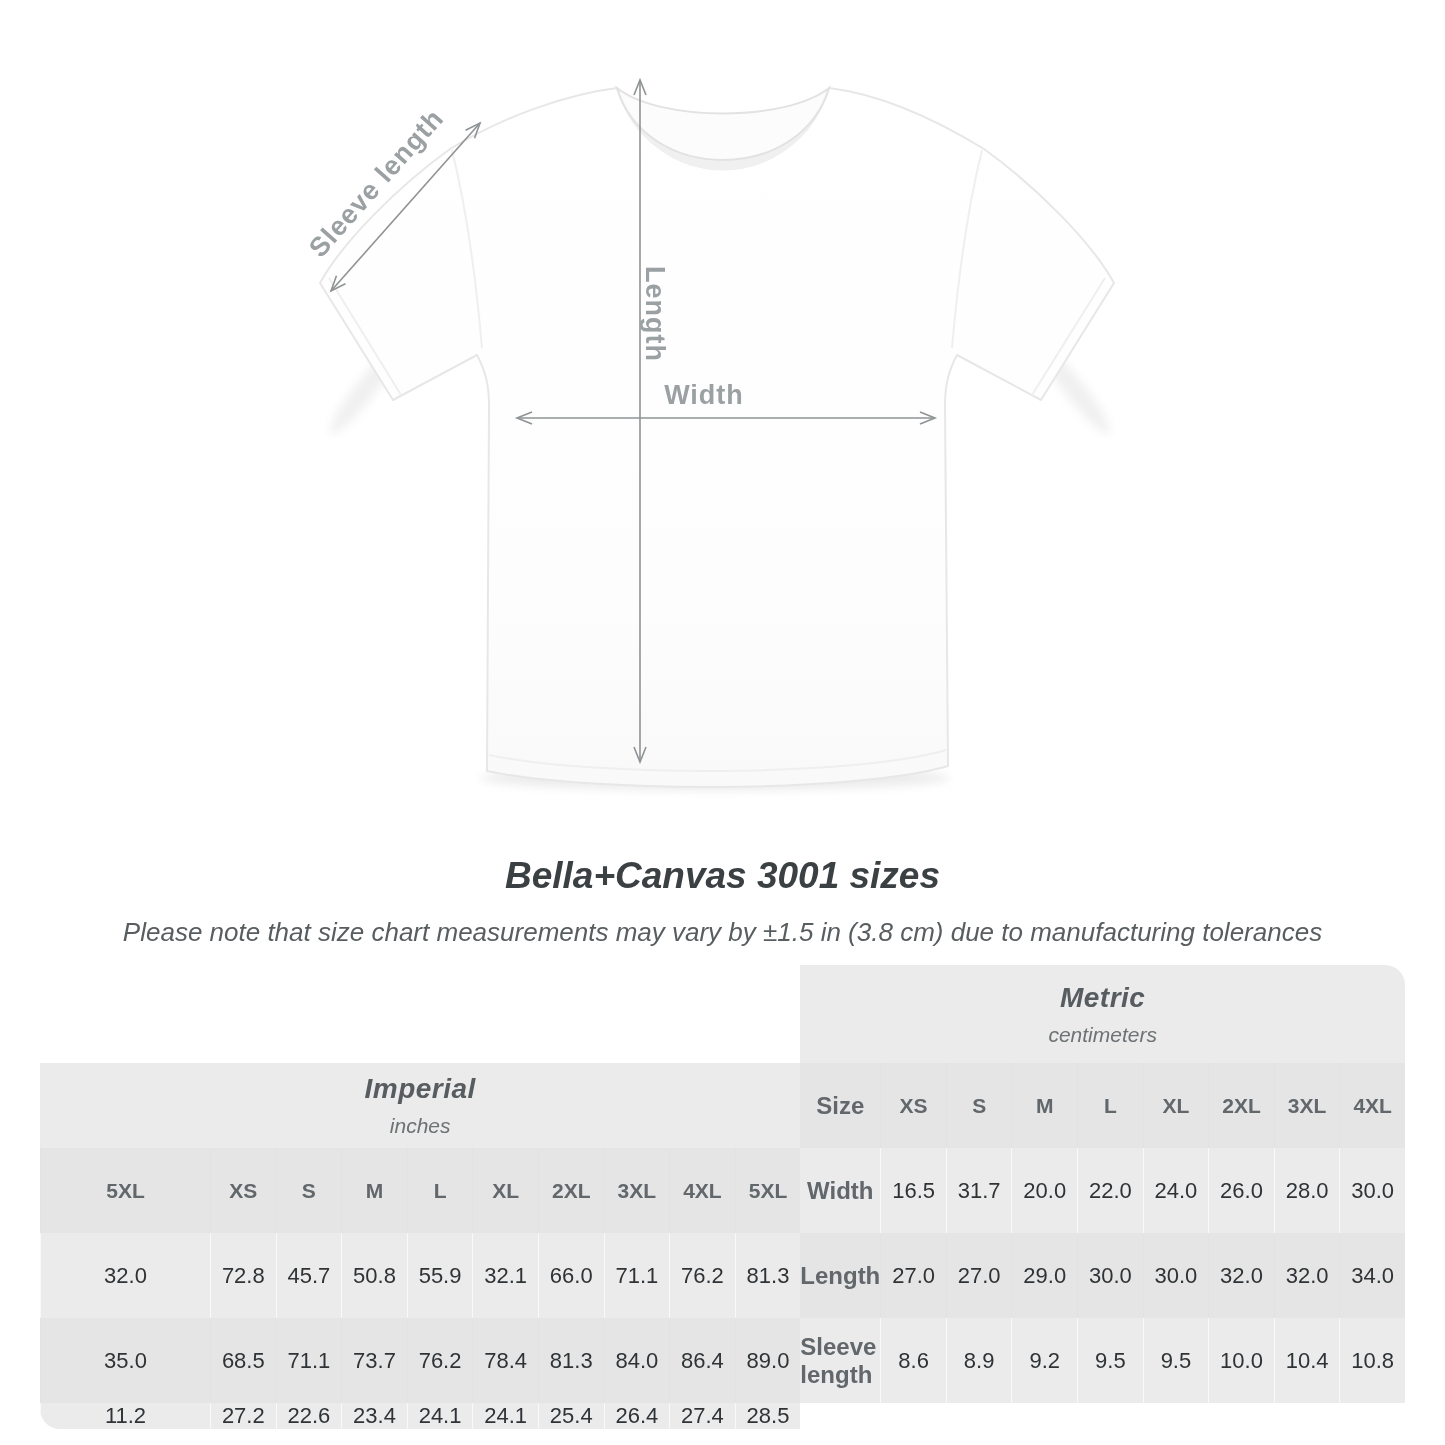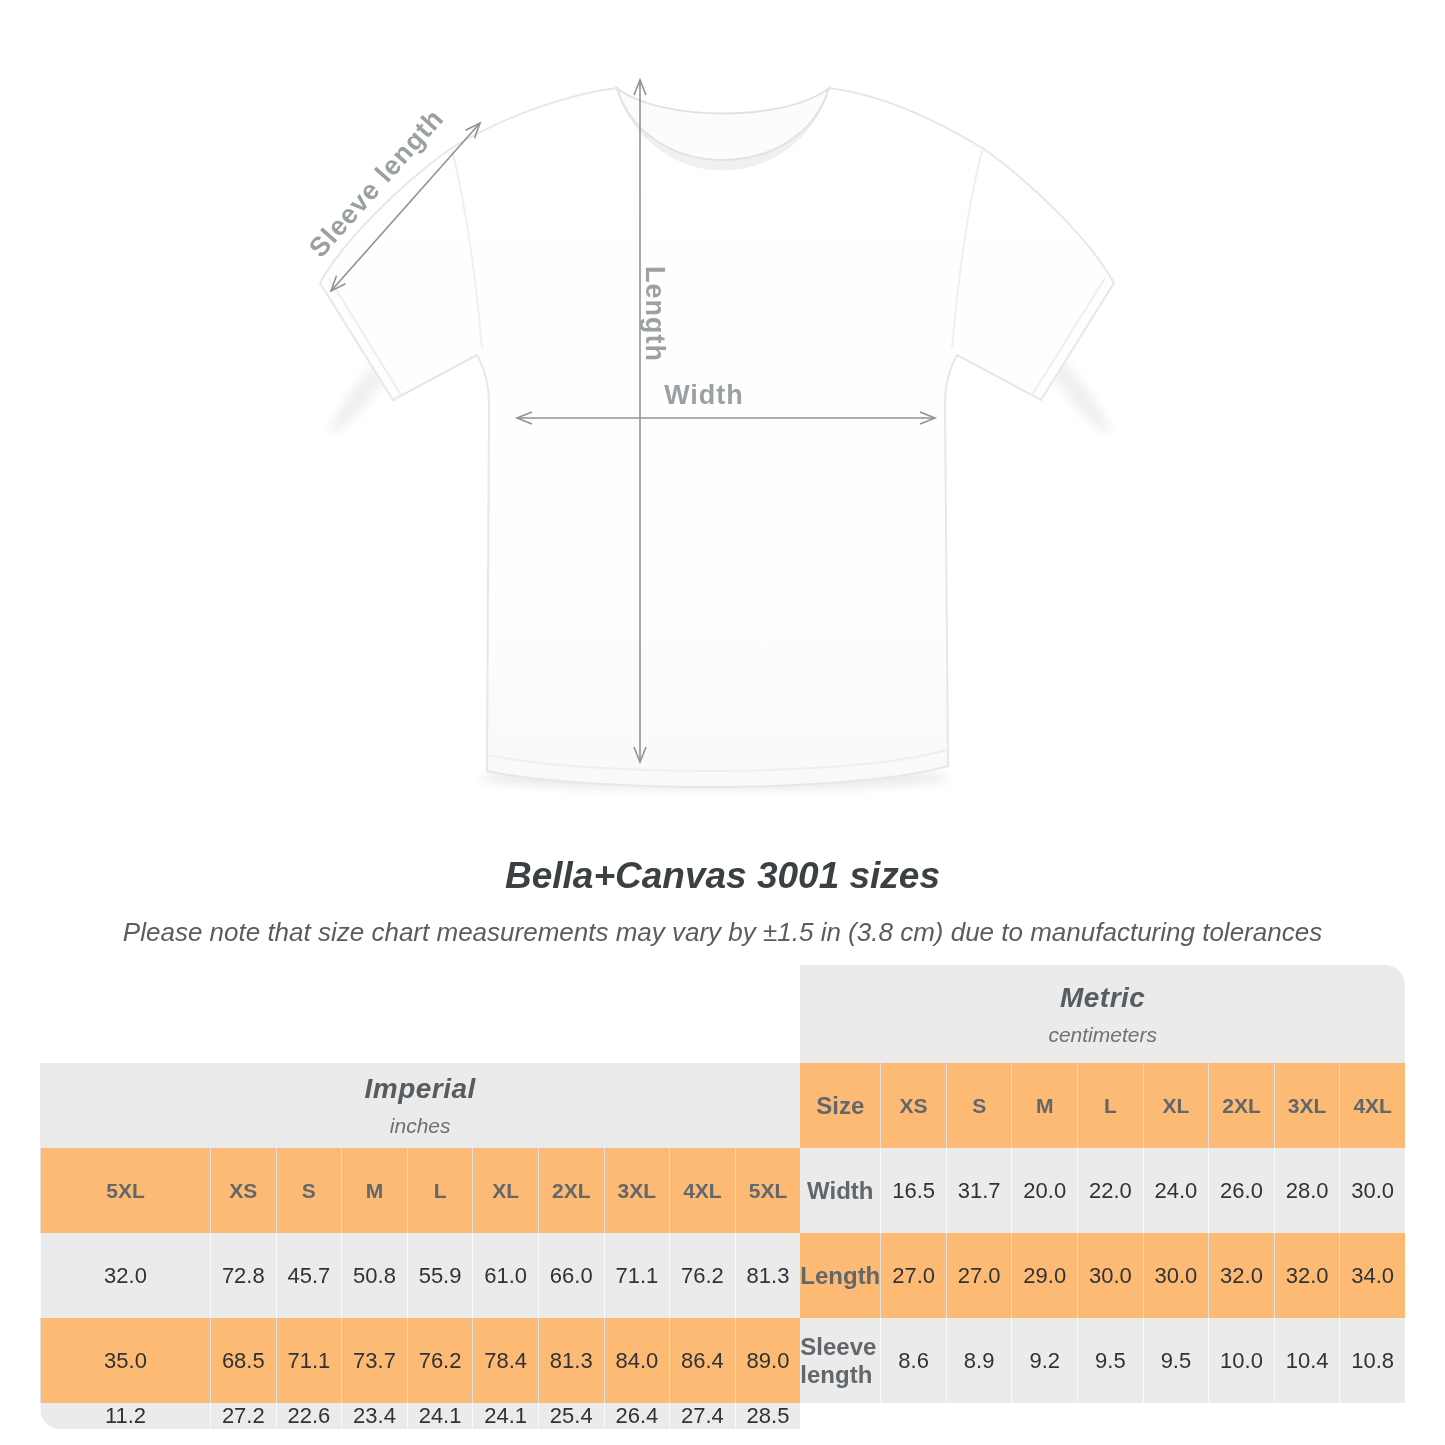"Size" .row-white { background: #fdba74 -> #e5e5e5 }
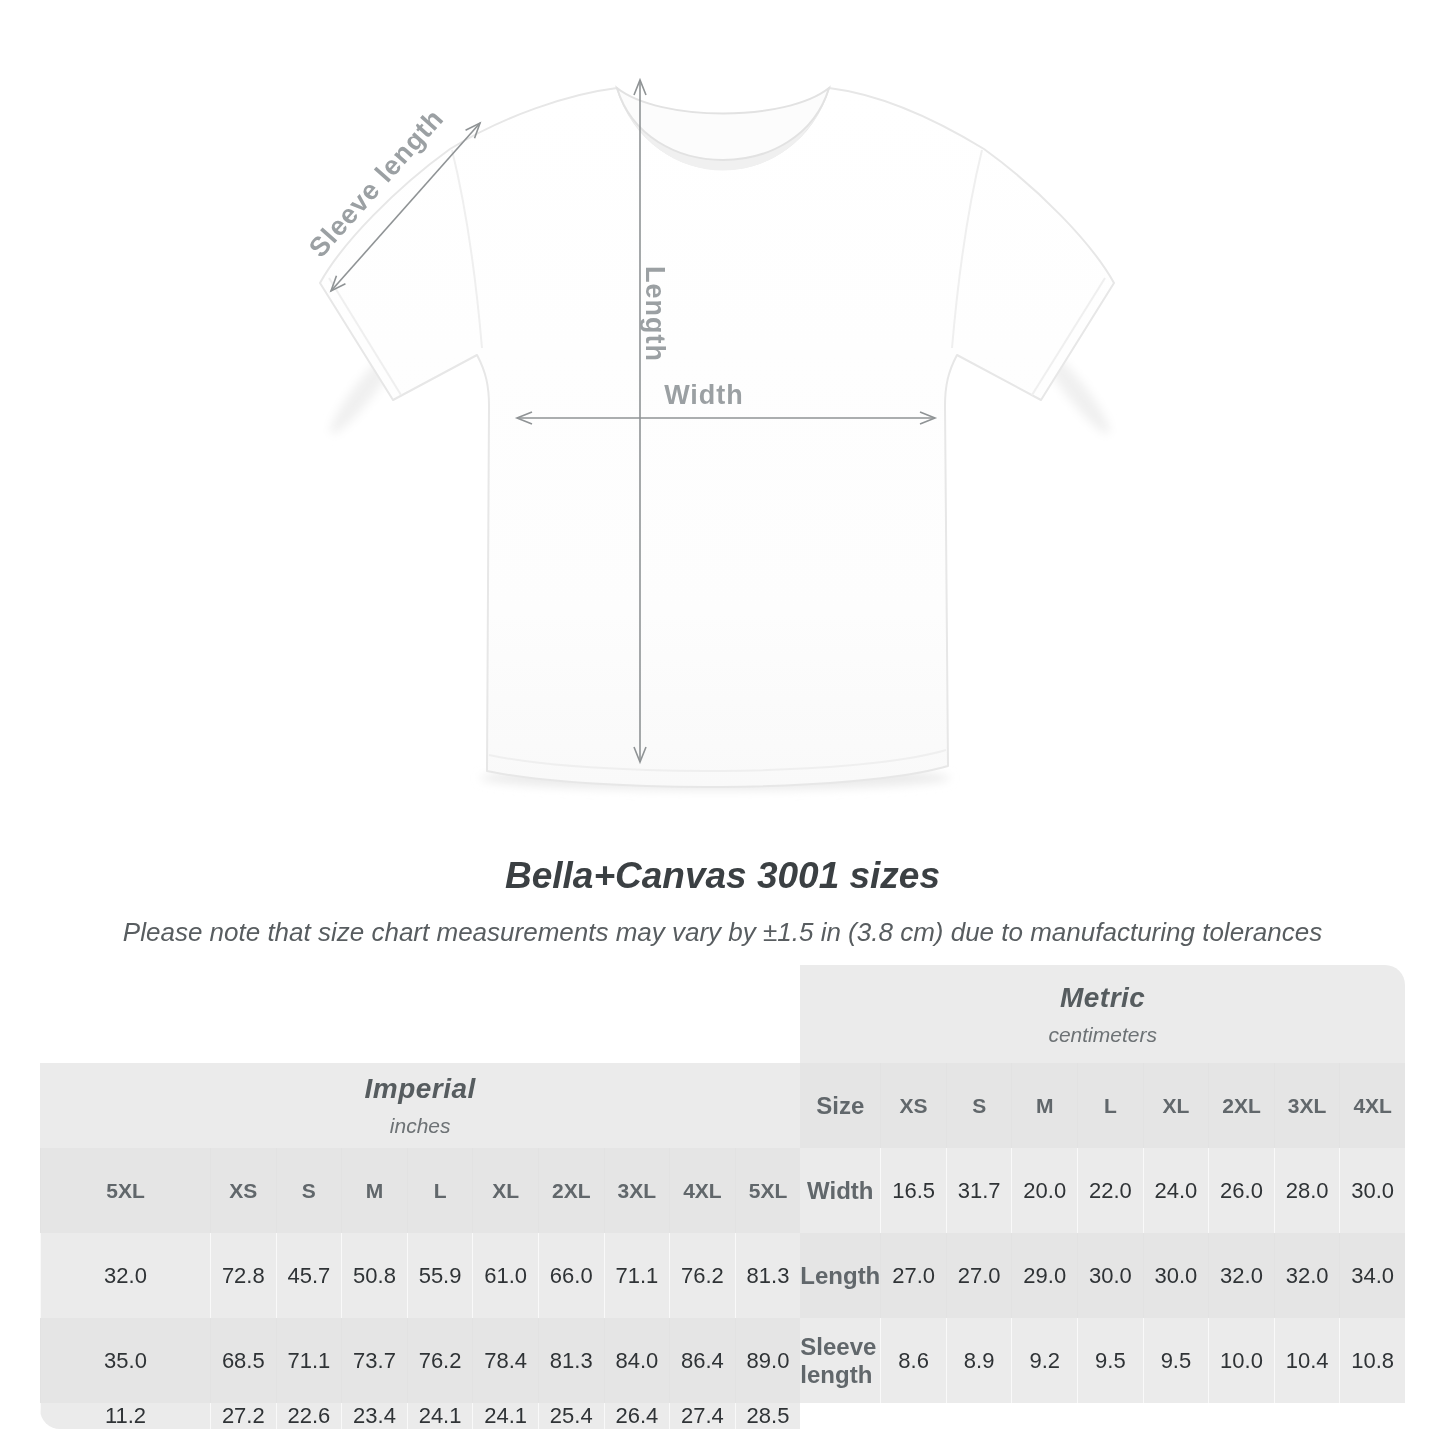"61.0" div.cell { text: 61.0 -> 32.1 }
